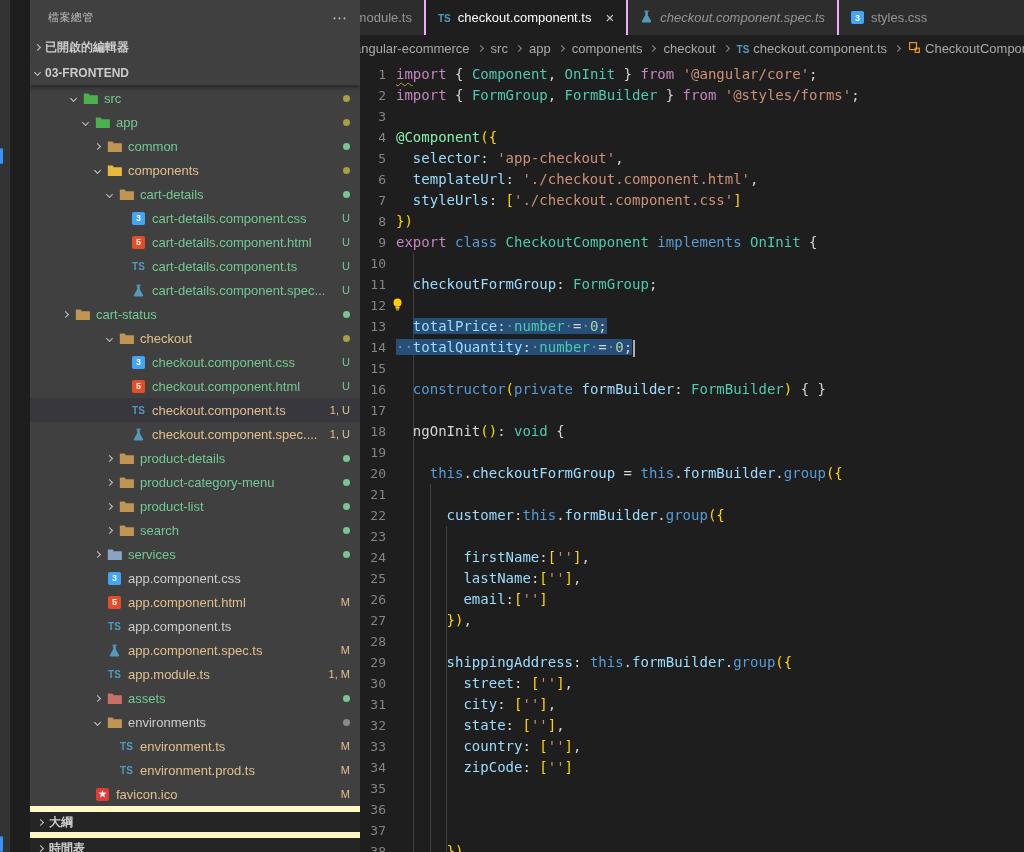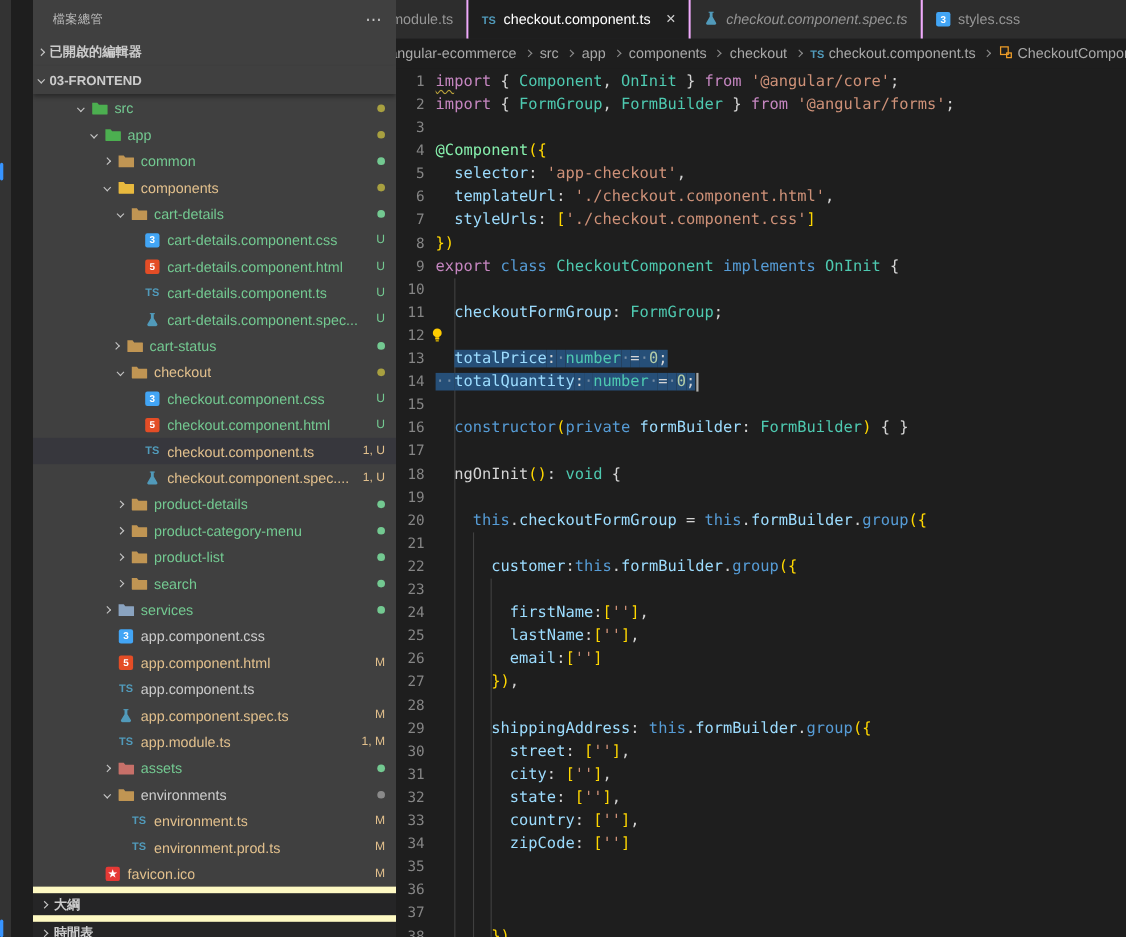"'@angular/forms'" span.tk-st { text: '@angular/forms' -> '@styles/forms' }
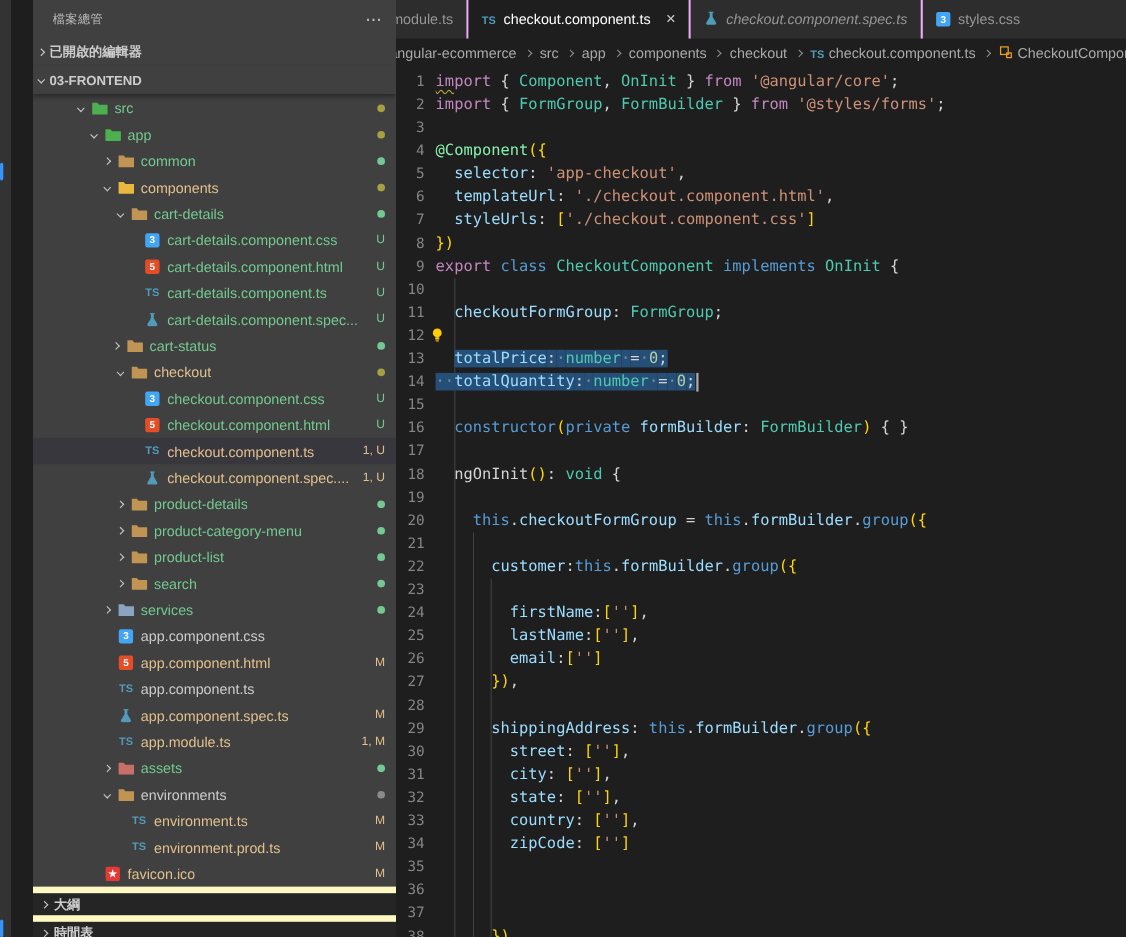"cart-status" div.row { padding-left: 68px -> 28px }
